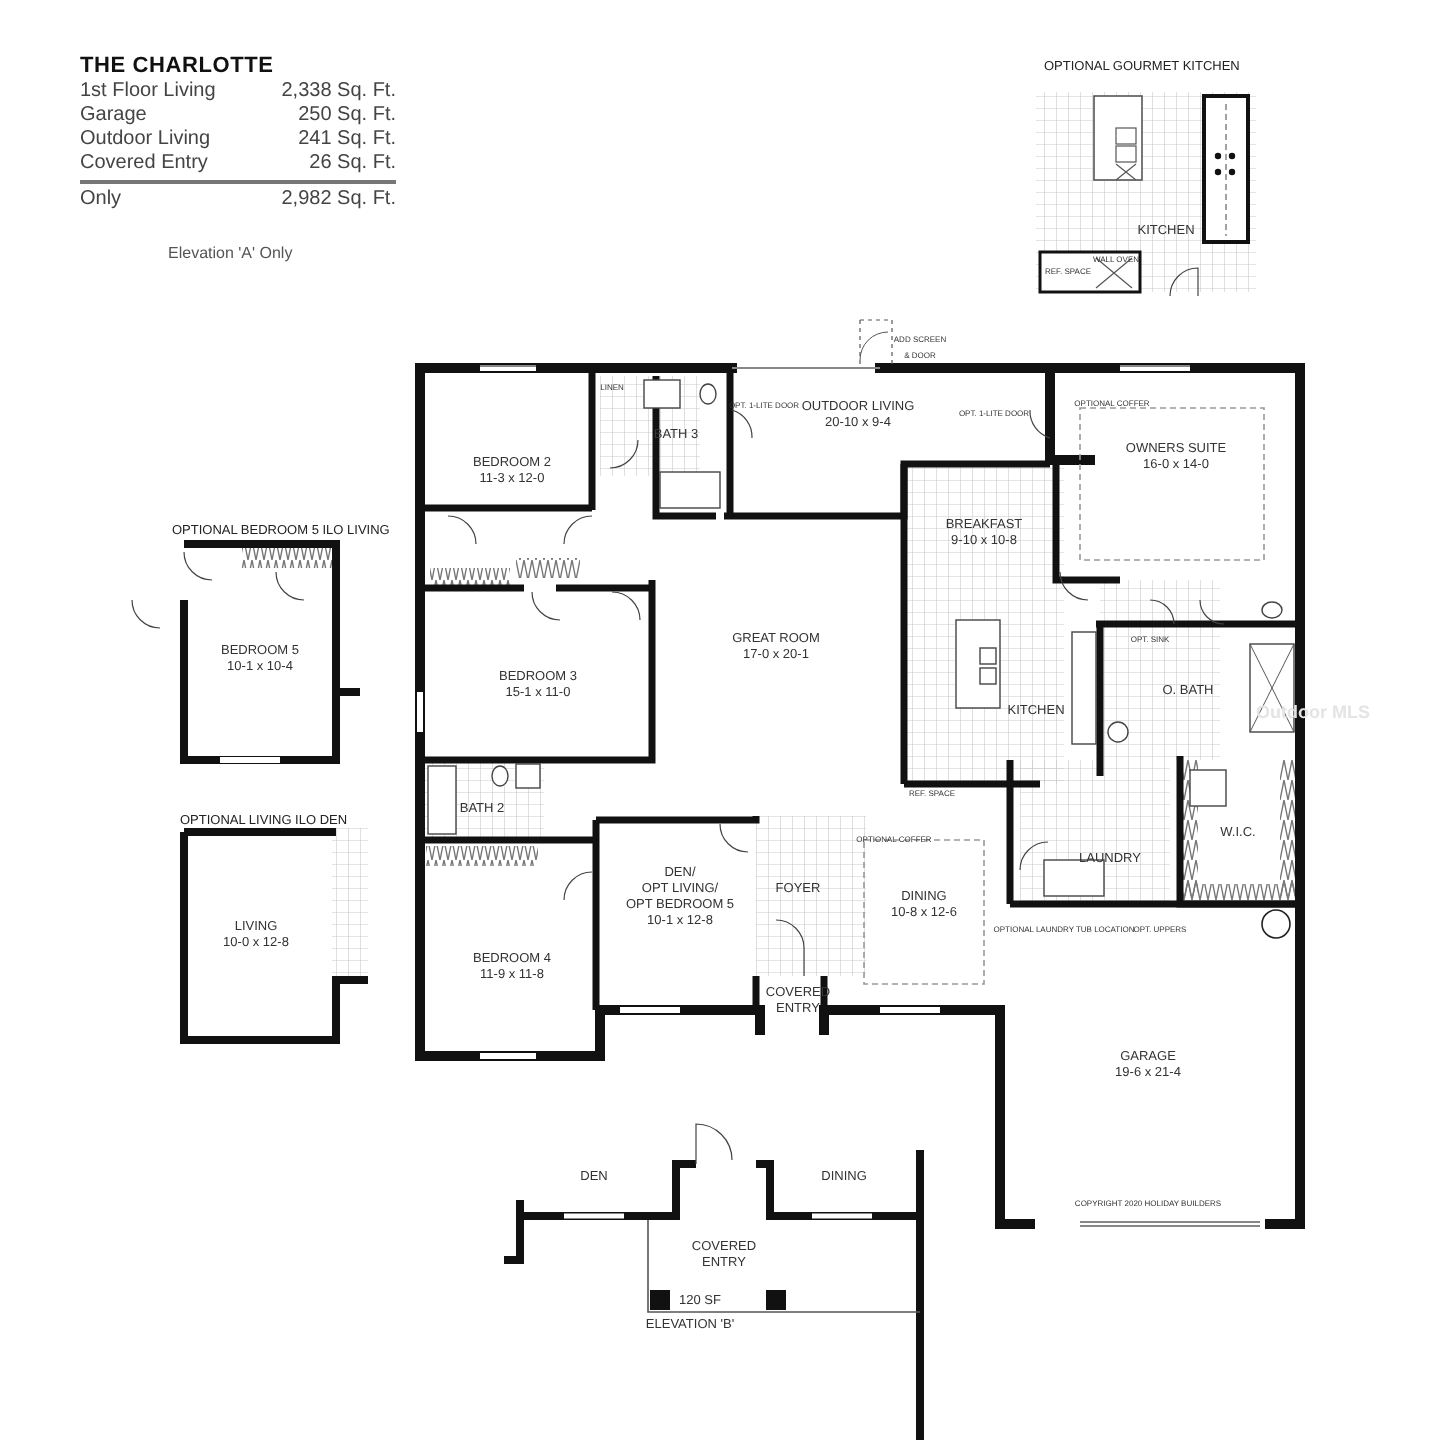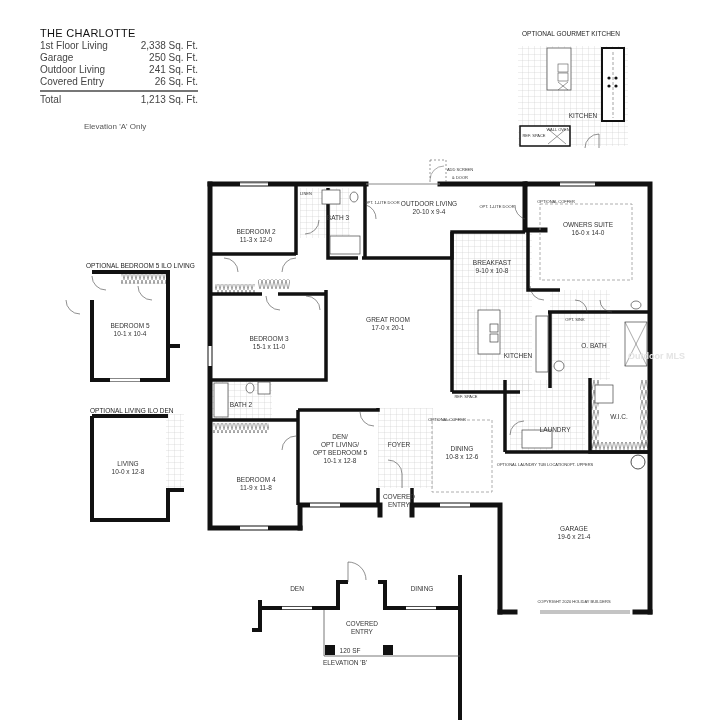"THE CHARLOTTE" .title { font-weight: normal -> bold }
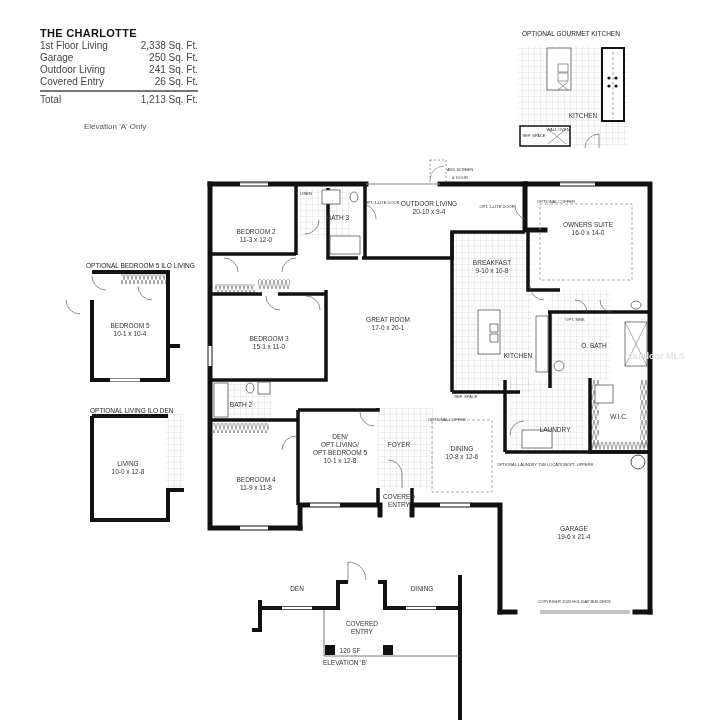"Total" span { text: Total -> Only }
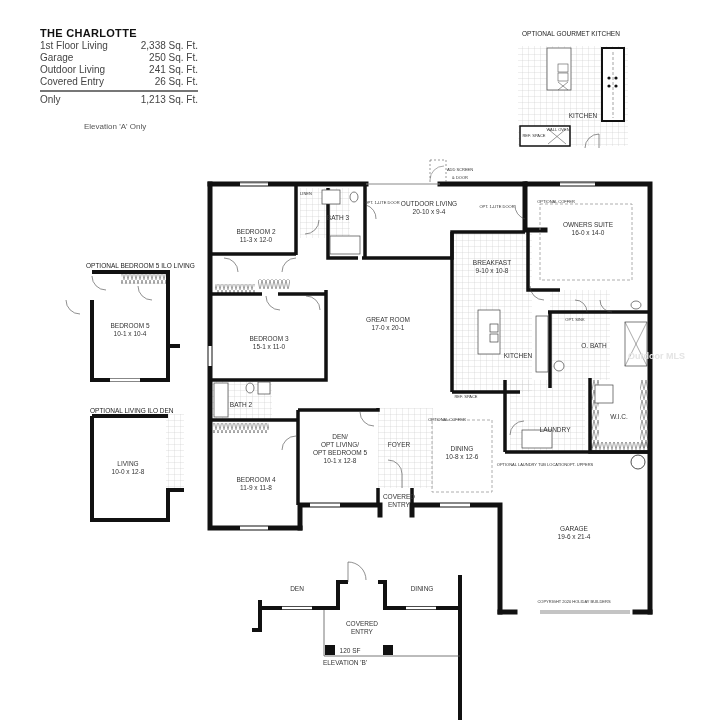"1,213 Sq. Ft." span { text: 1,213 -> 2,982 }
